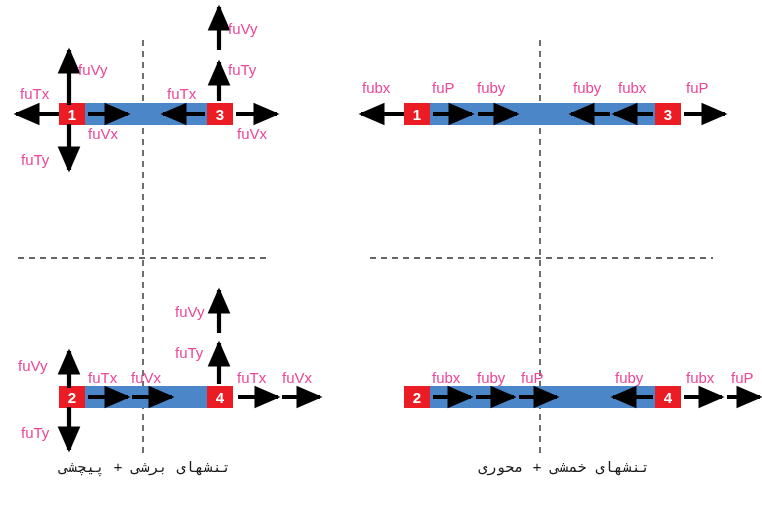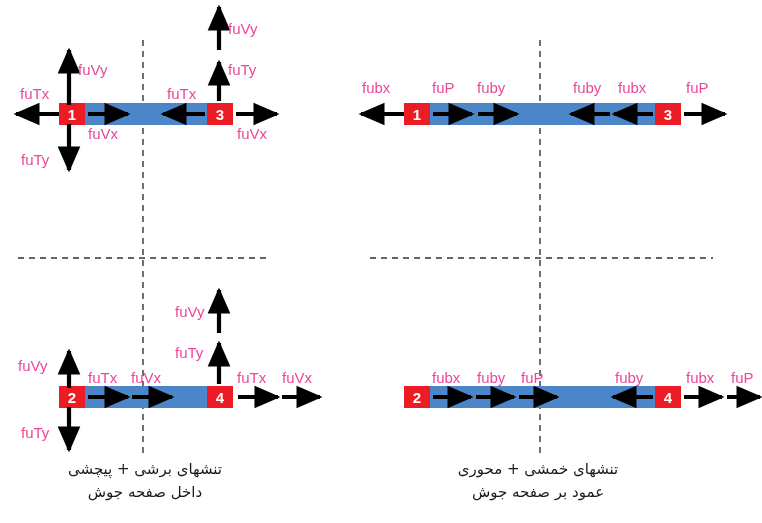"تنشهای برشی + پیچشی" div.caption { font-family: none -> Liberation Mono, monospace }
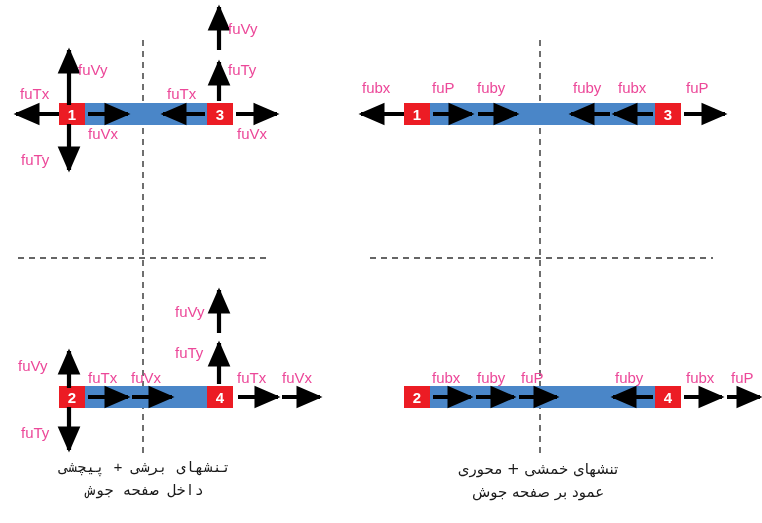"تنشهای خمشی + محوری" div.caption { font-family: none -> Liberation Mono, monospace; left: 413px -> 439px }
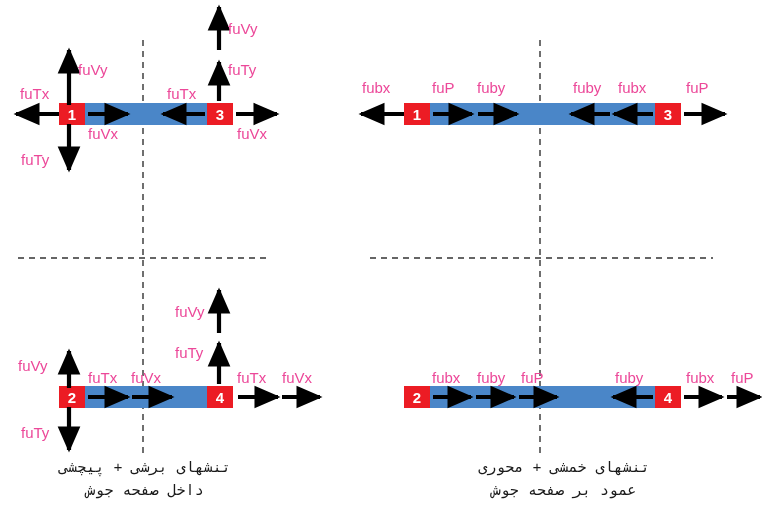"داخل صفحه جوش" div { html: <div>داخل صفحه جوش</div> -> none }
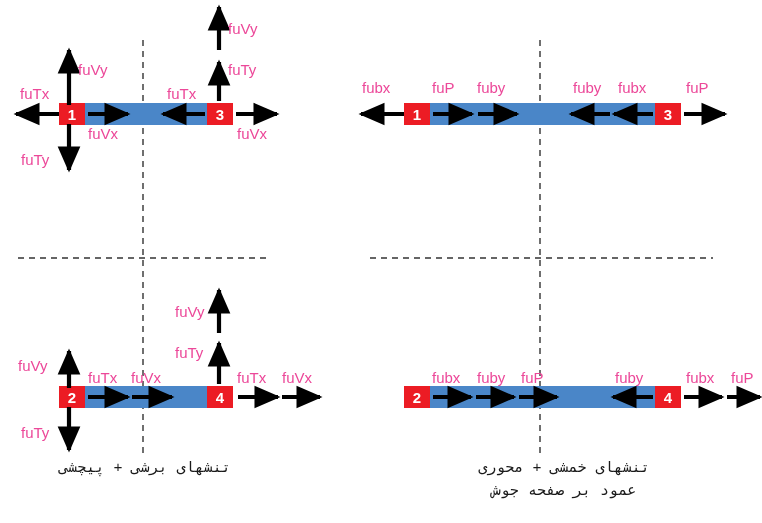"عمود بر صفحه جوش" div { html: <div>عمود بر صفحه جوش</div> -> none }
